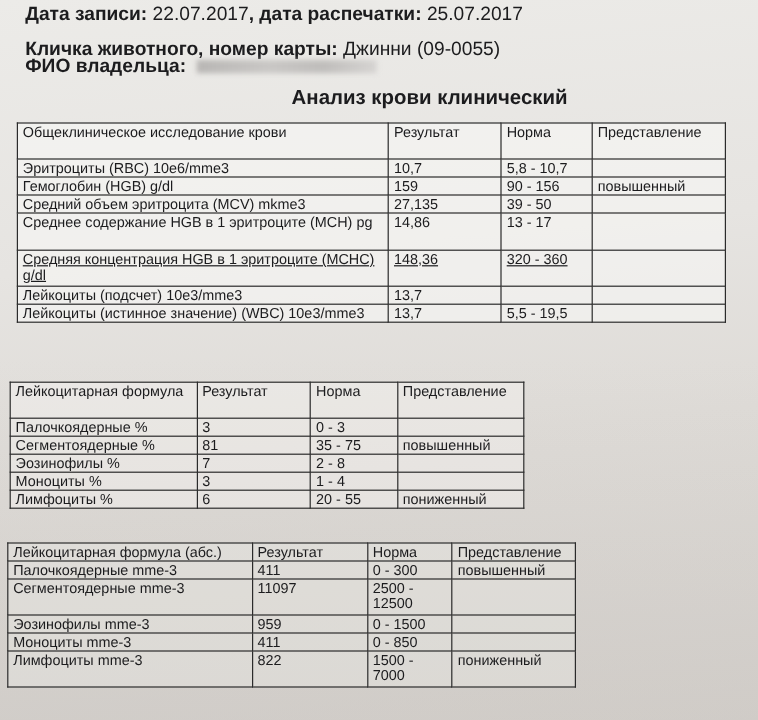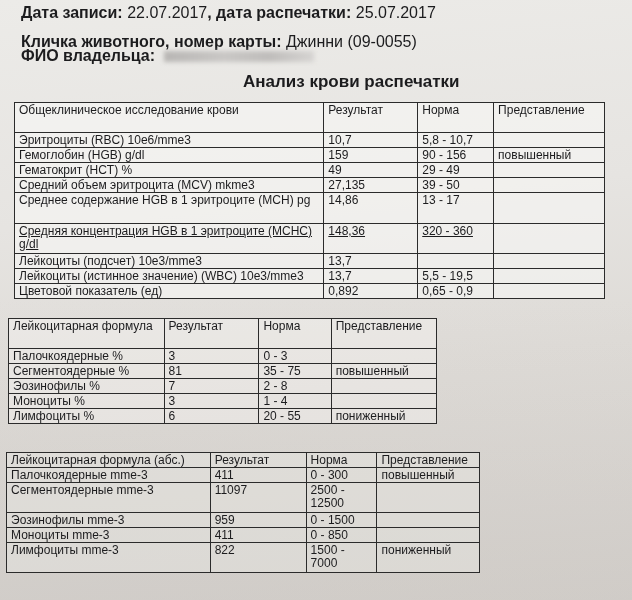"Анализ крови распечатки" div.title { text: распечатки -> клинический }
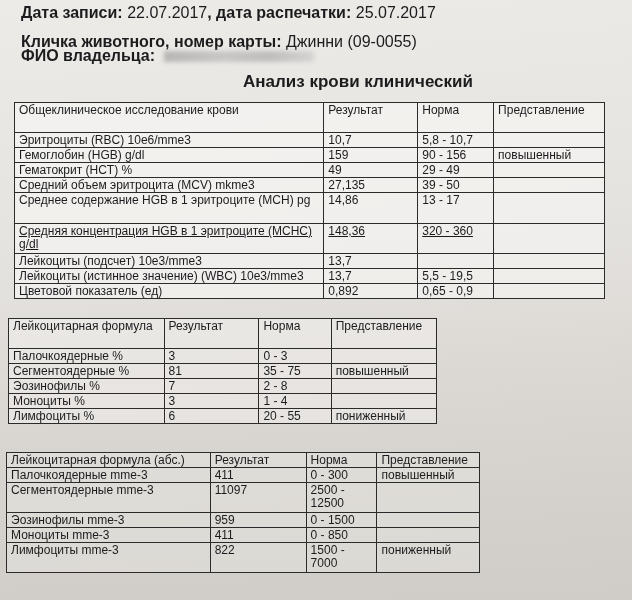"Гематокрит (HCT) %" tr { html: <tr> <td>Гематокрит (HCT) %</td> <td>49</td> <td>29 - 49</td> <td></td> </tr> -> none }
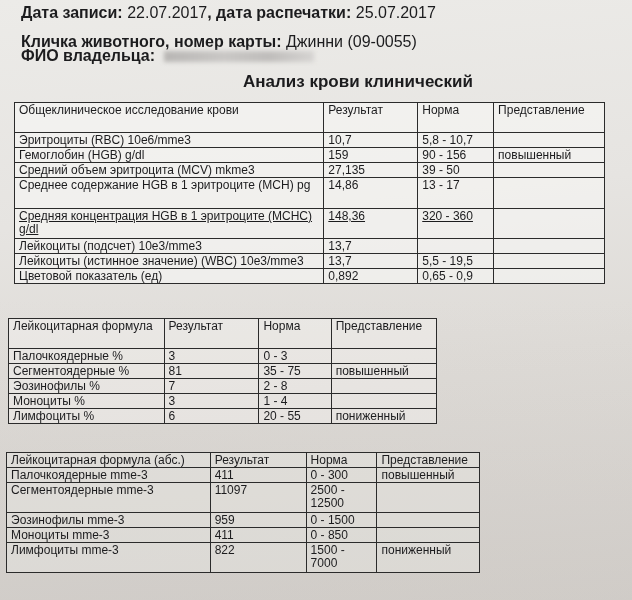"Цветовой показатель (ед)" tr { html: <tr> <td>Цветовой показатель (ед)</td> <td>0,892</td> <td>0,65 - 0,9</td> <td></td> </tr> -> none }
